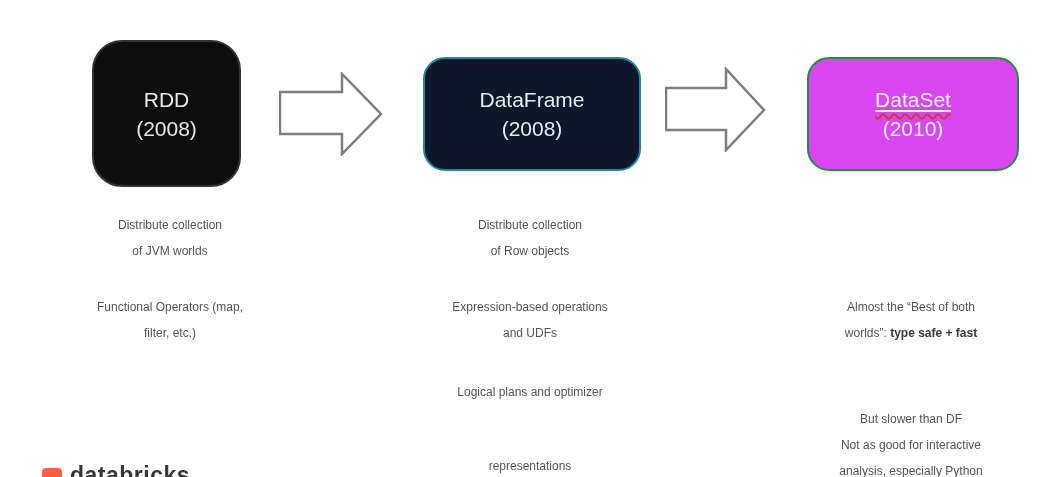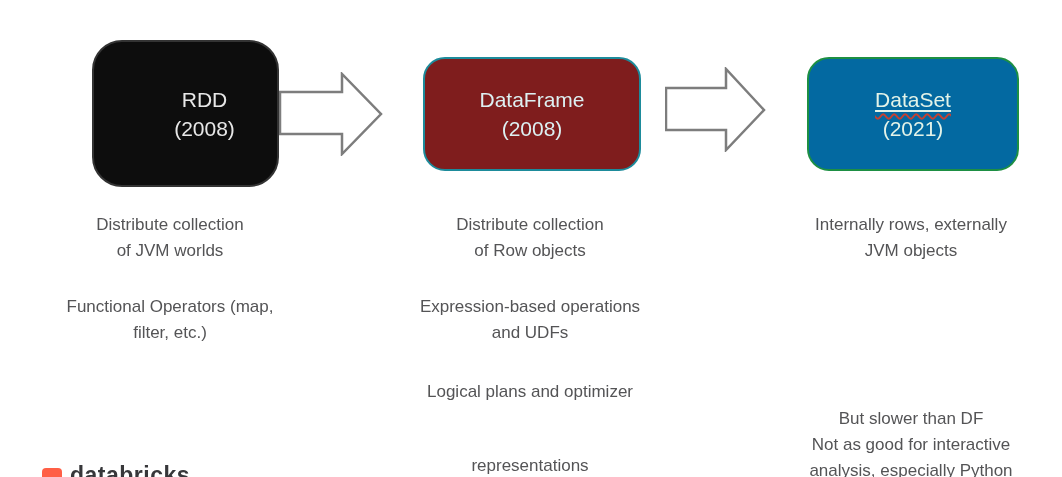"RDD" .box-rdd { padding-left: 38px -> none }
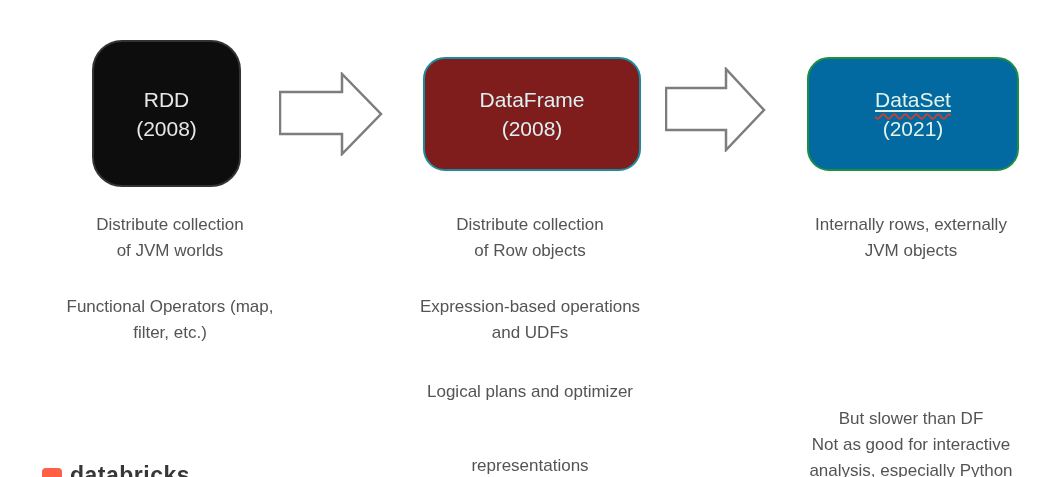"DataFrame" .box-dataframe { background: #7f1d1d -> #0f172a }
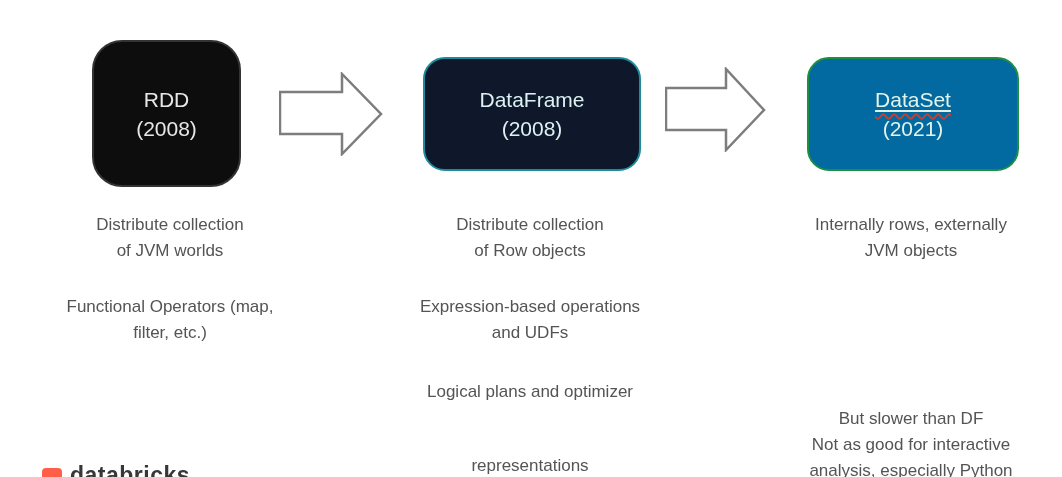"DataSet" .box-dataset { background: #0369a1 -> #d946ef }
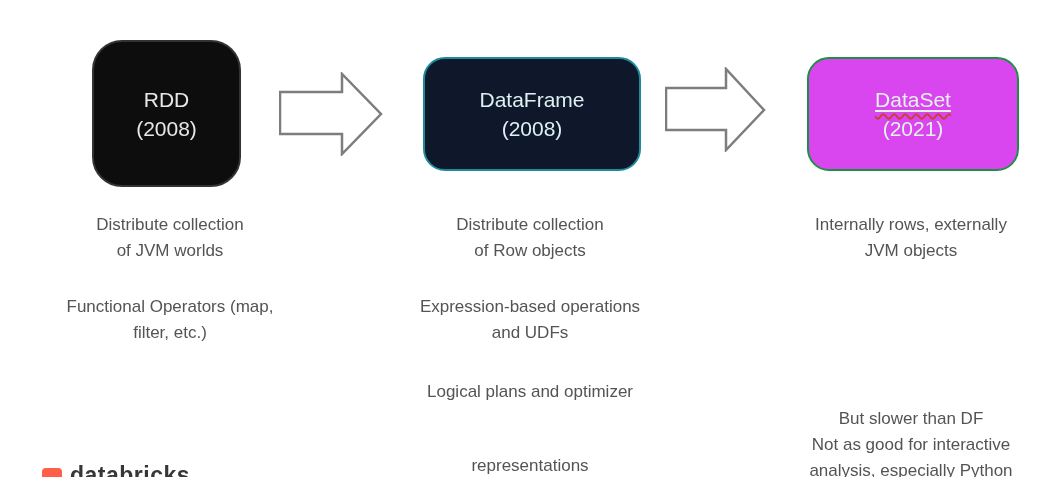"(2021)" div { text: 2021 -> 2010 }
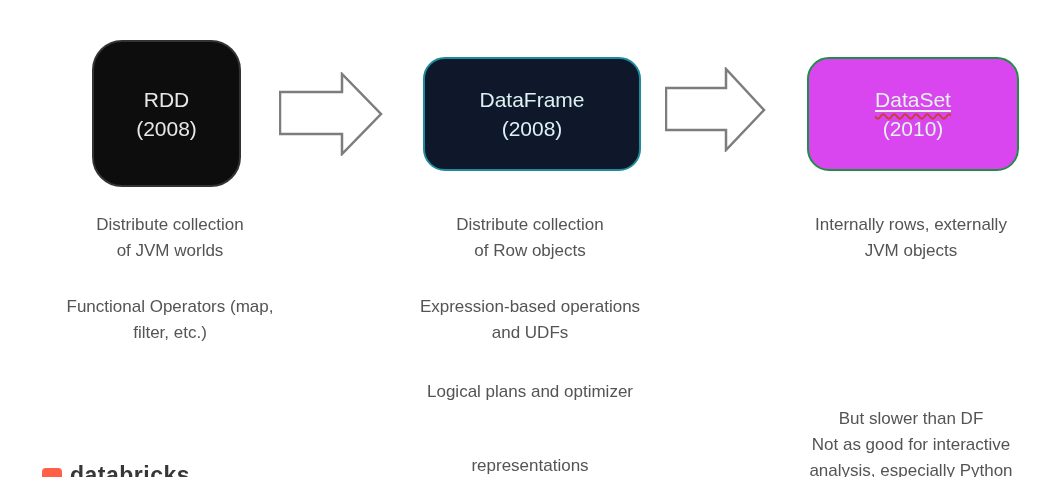"Distribute collection" .col { font-size: 17px -> 12px }
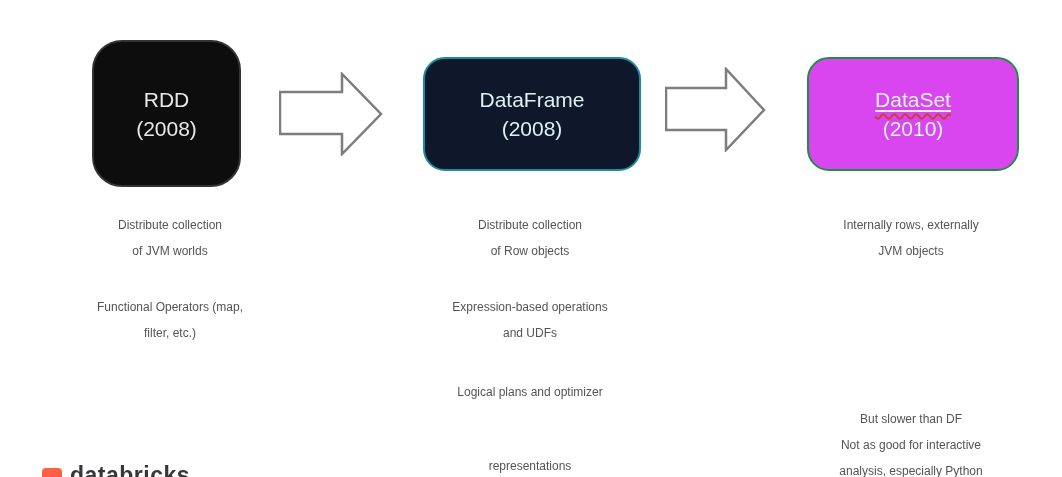"Internally rows, externally" p.para { html: <p> <span>Internally rows, externally</span><br> <span>JVM objects</span> </p> -> none }
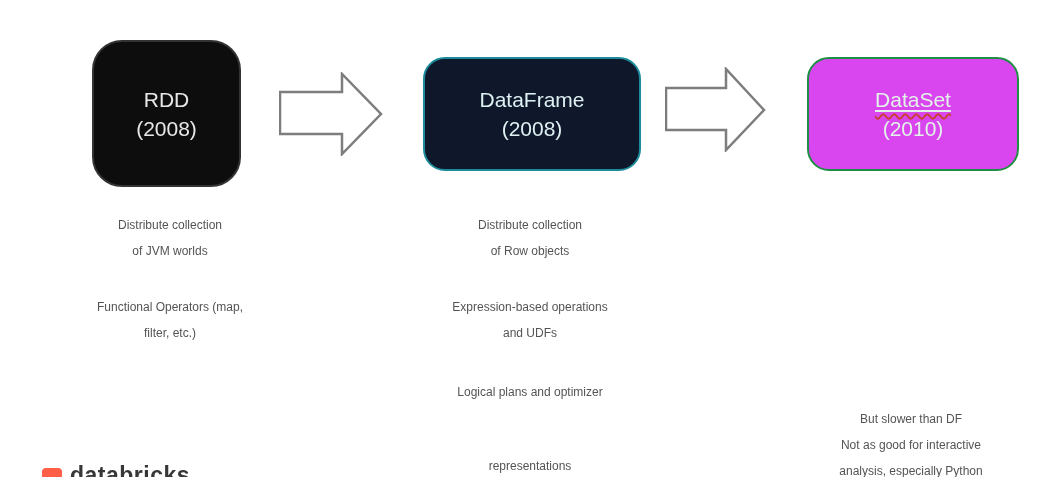"Almost the “Best of both" p.para { html: none -> <p> <span>Almost the “Best of both</span><br> <span>worlds”: </span><strong>type safe + fast</strong> </p> }
